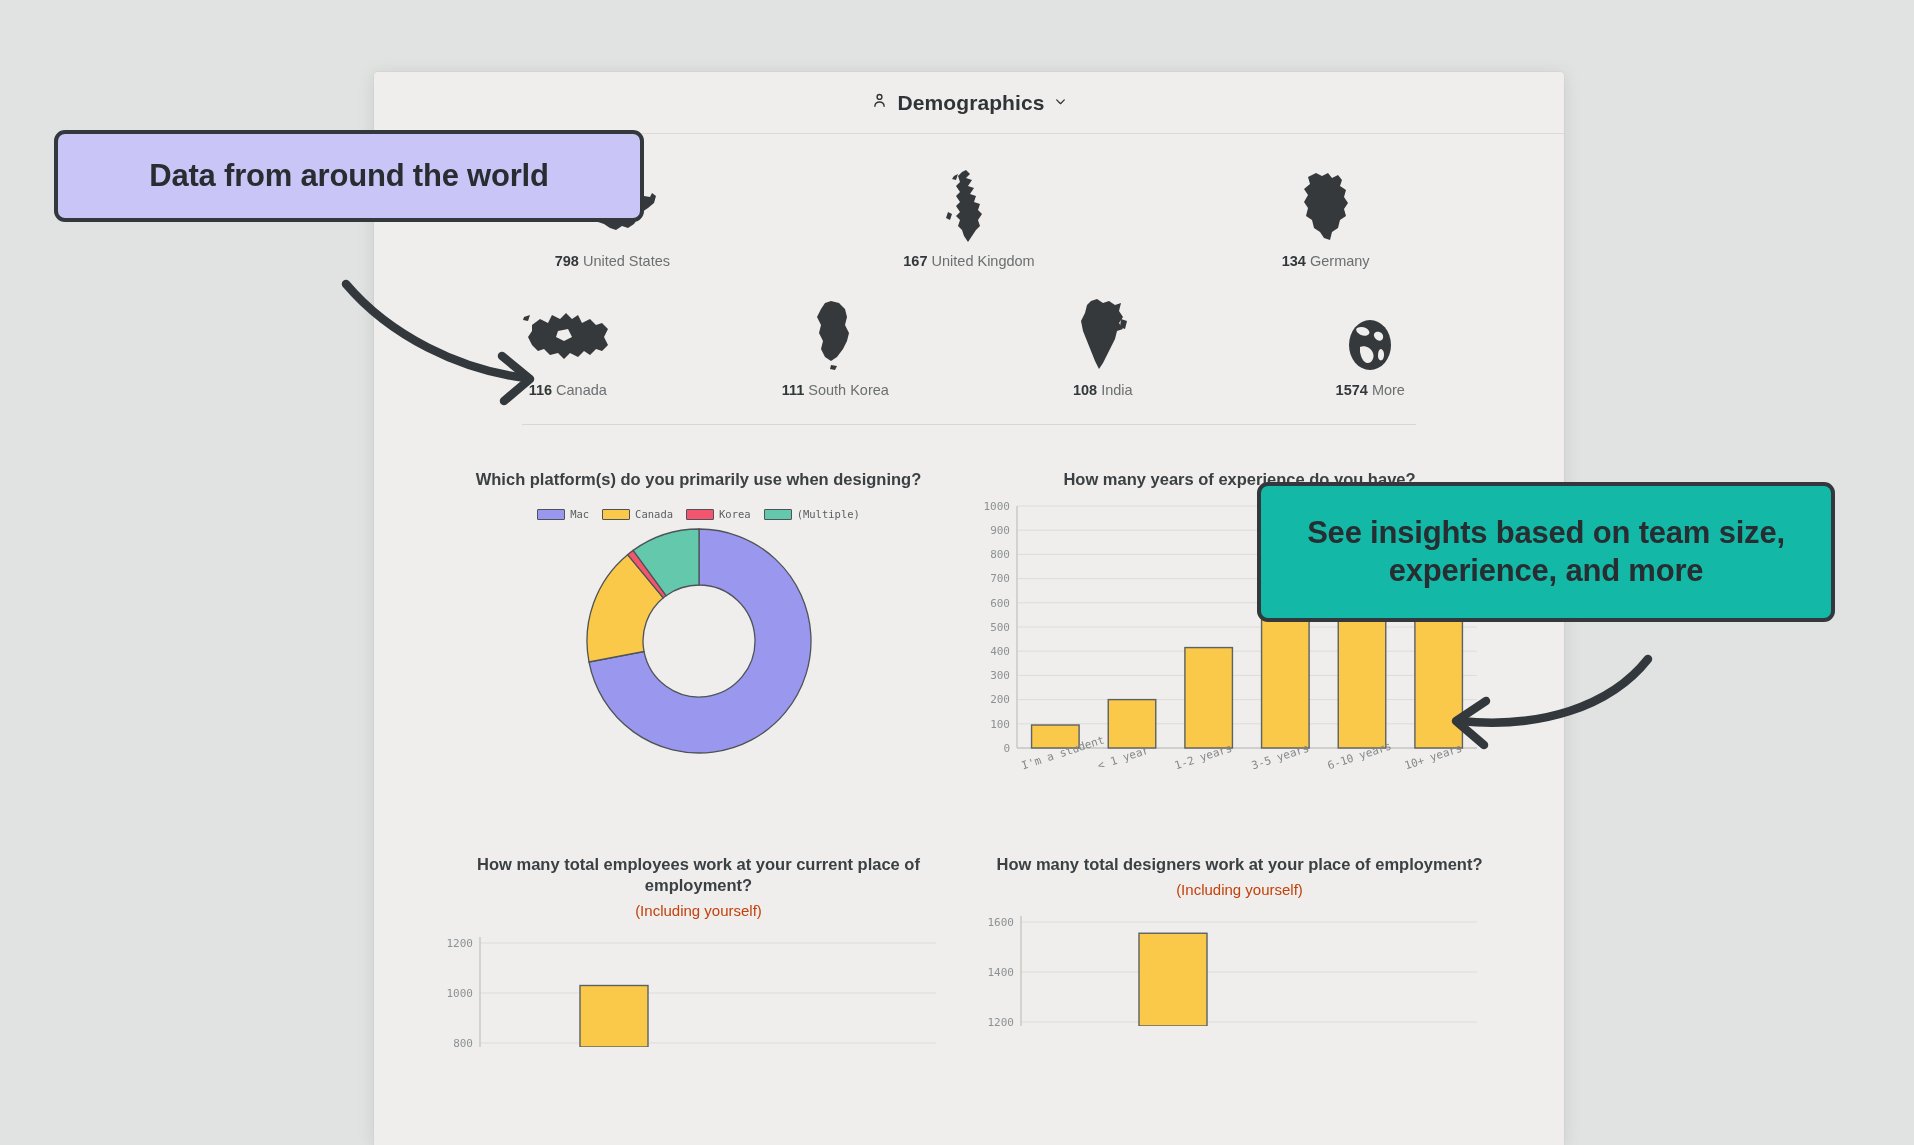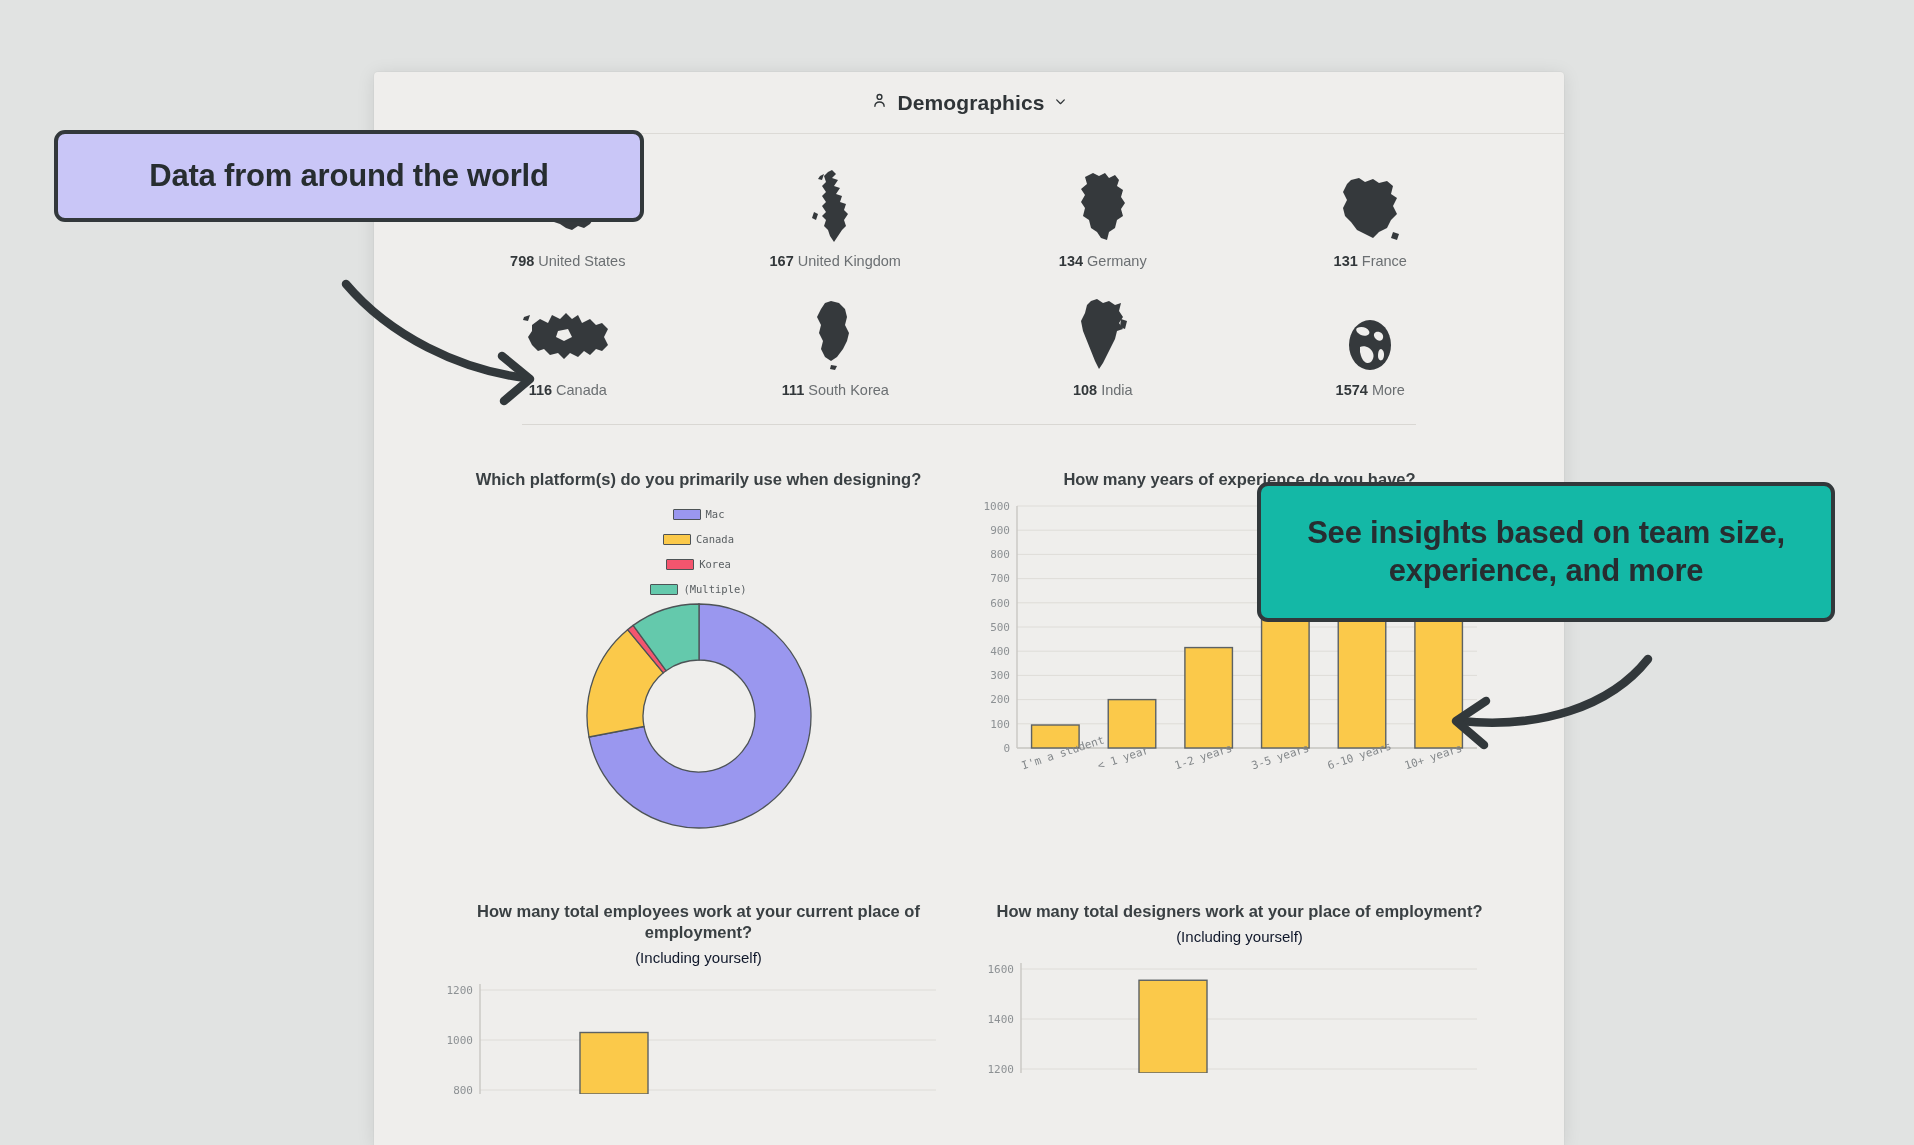"131 France" div.country-cell { html: <div> <div> <svg> <path></path> <path></path> </svg> </div> <div> <b>131</b> <span>France</span> </div> </div> -> none }
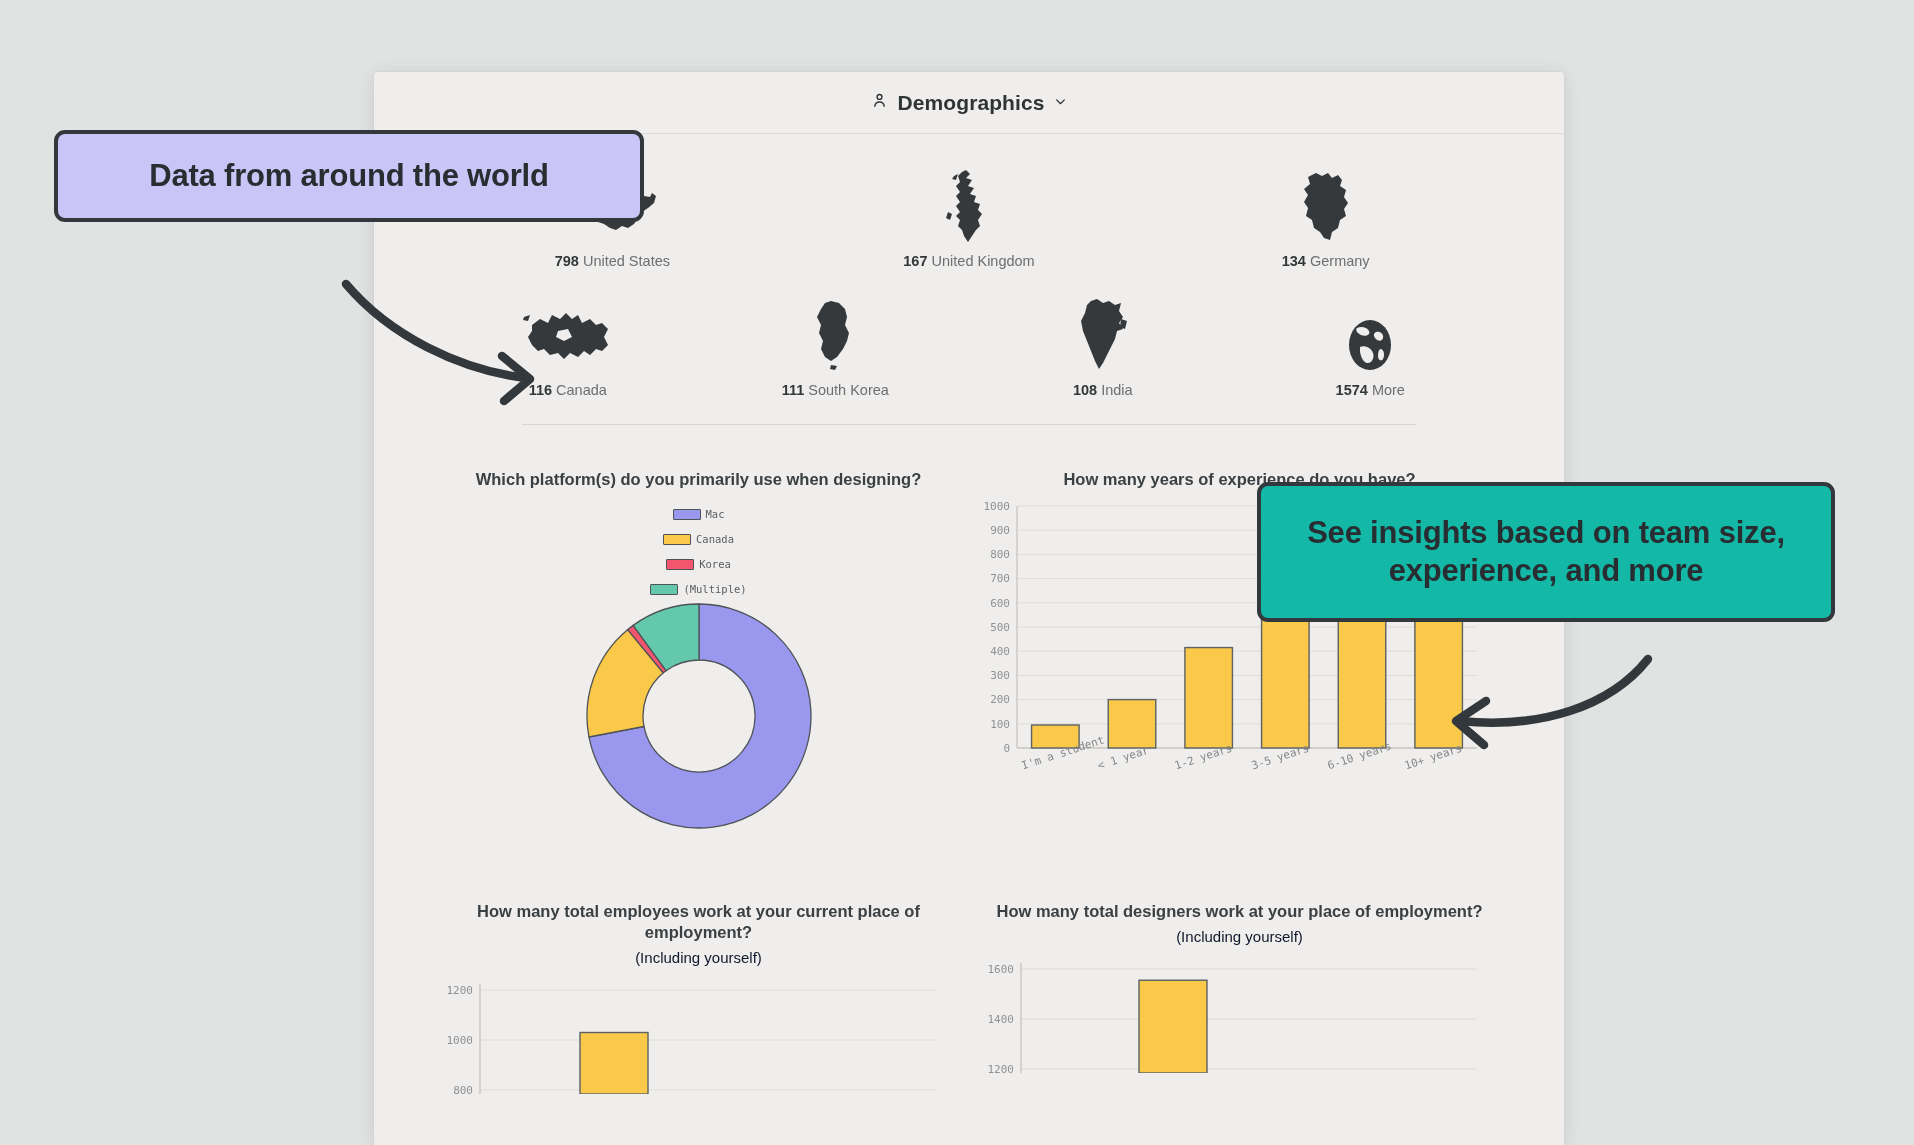"Mac" .legend { flex-direction: column -> none; justify-content: flex-start -> center }
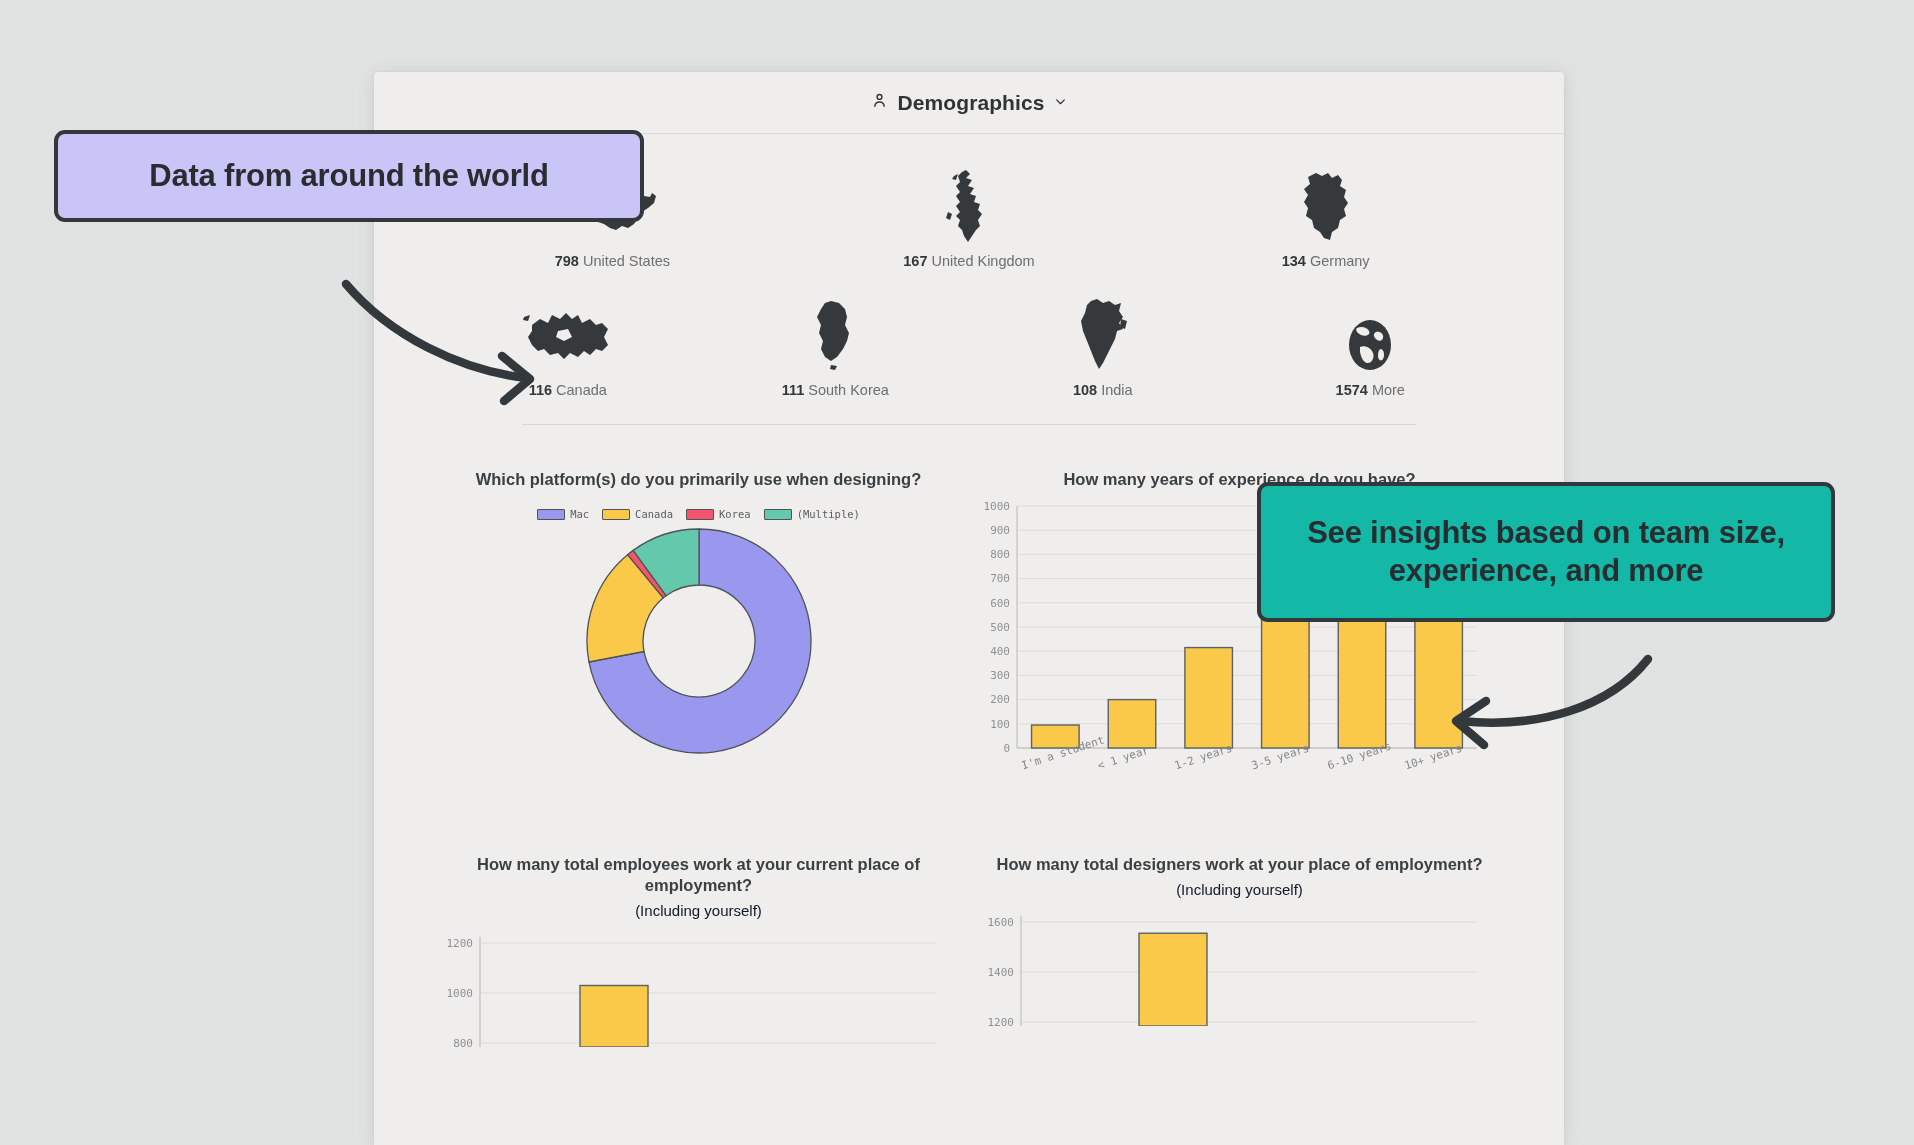"(Including yourself)" .chart-sub { color: #0f172a -> #c2410c }
